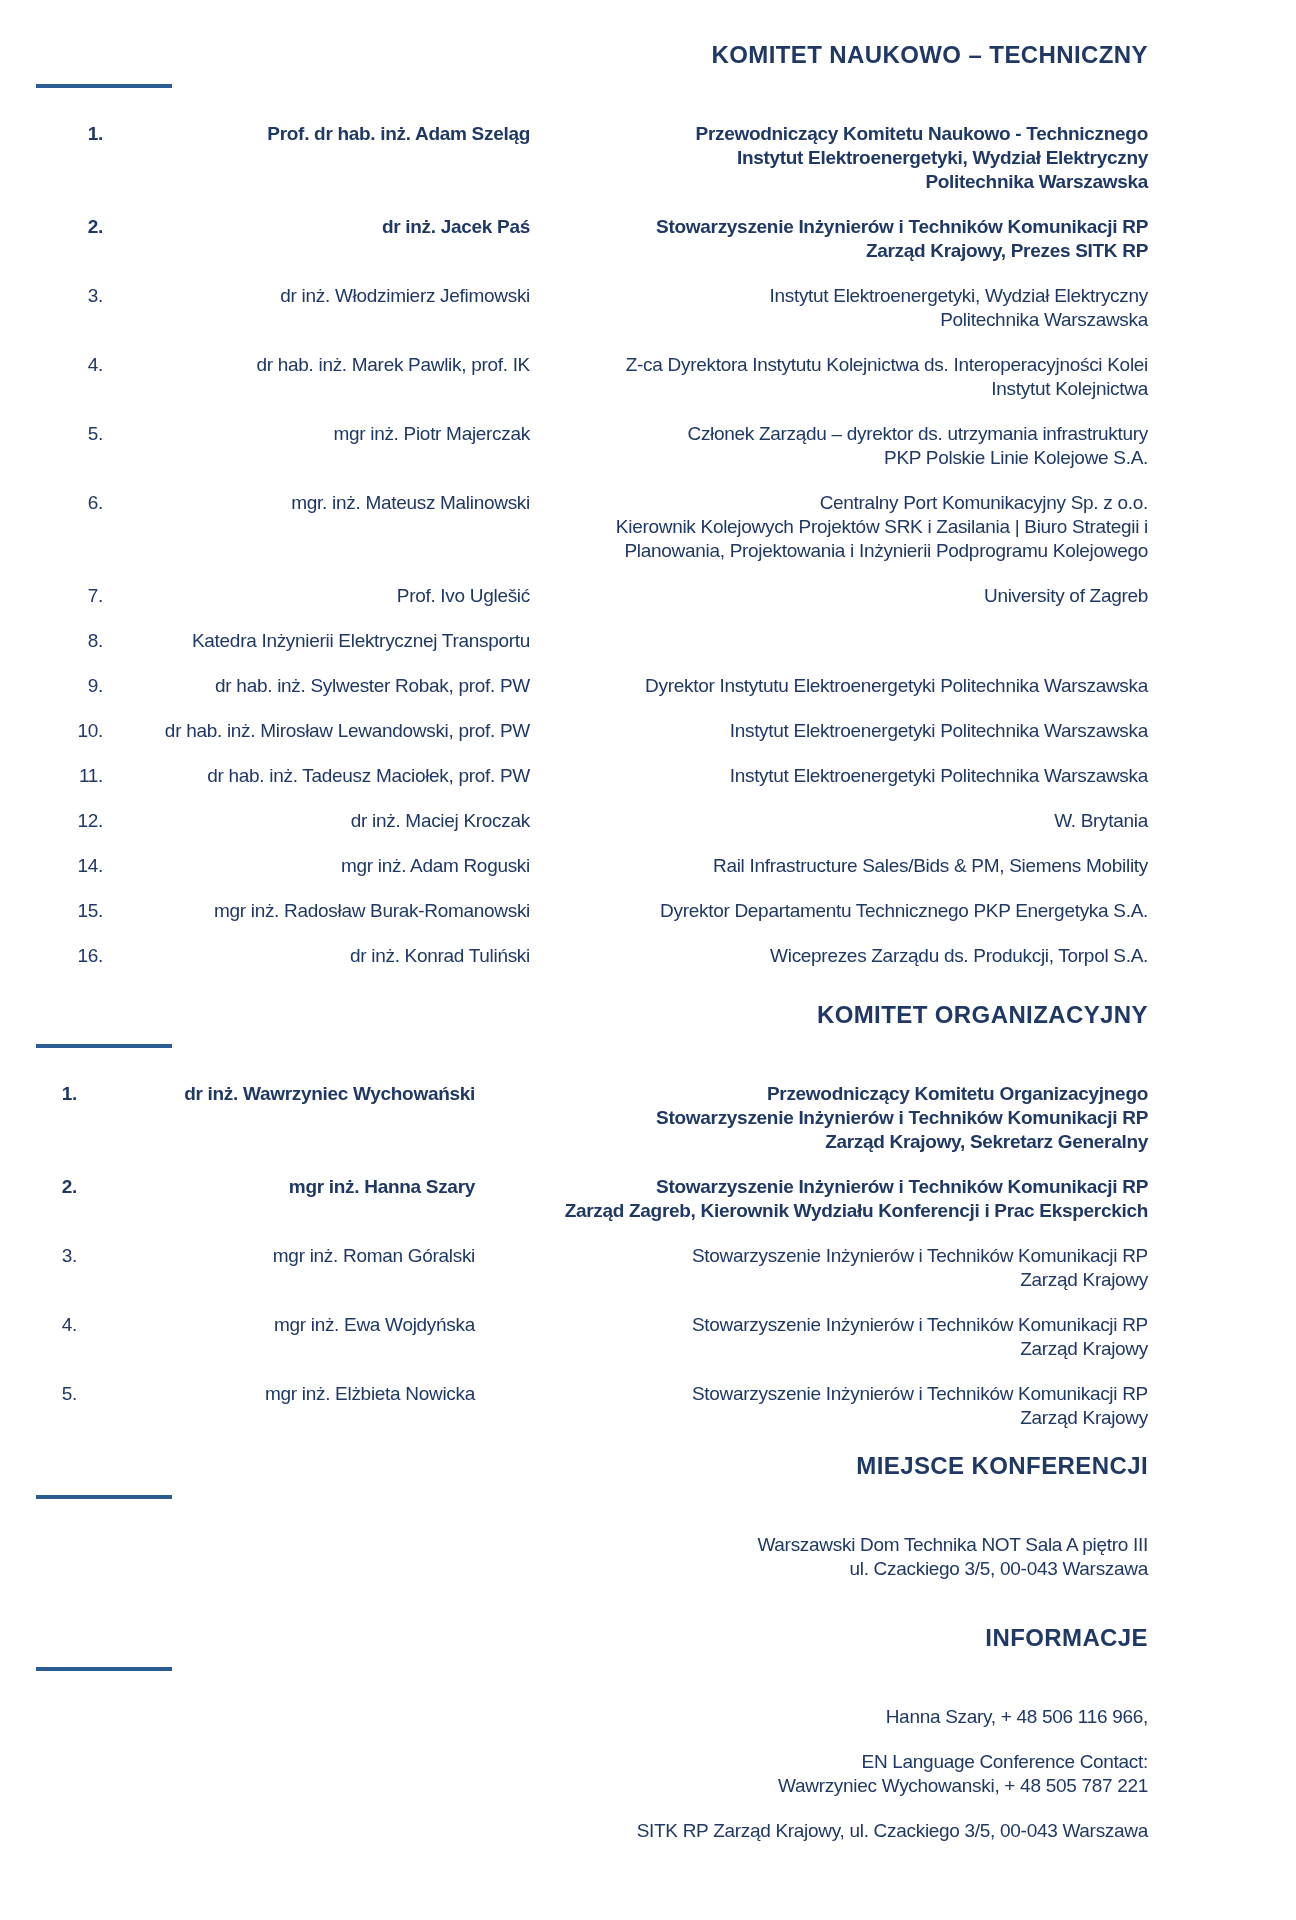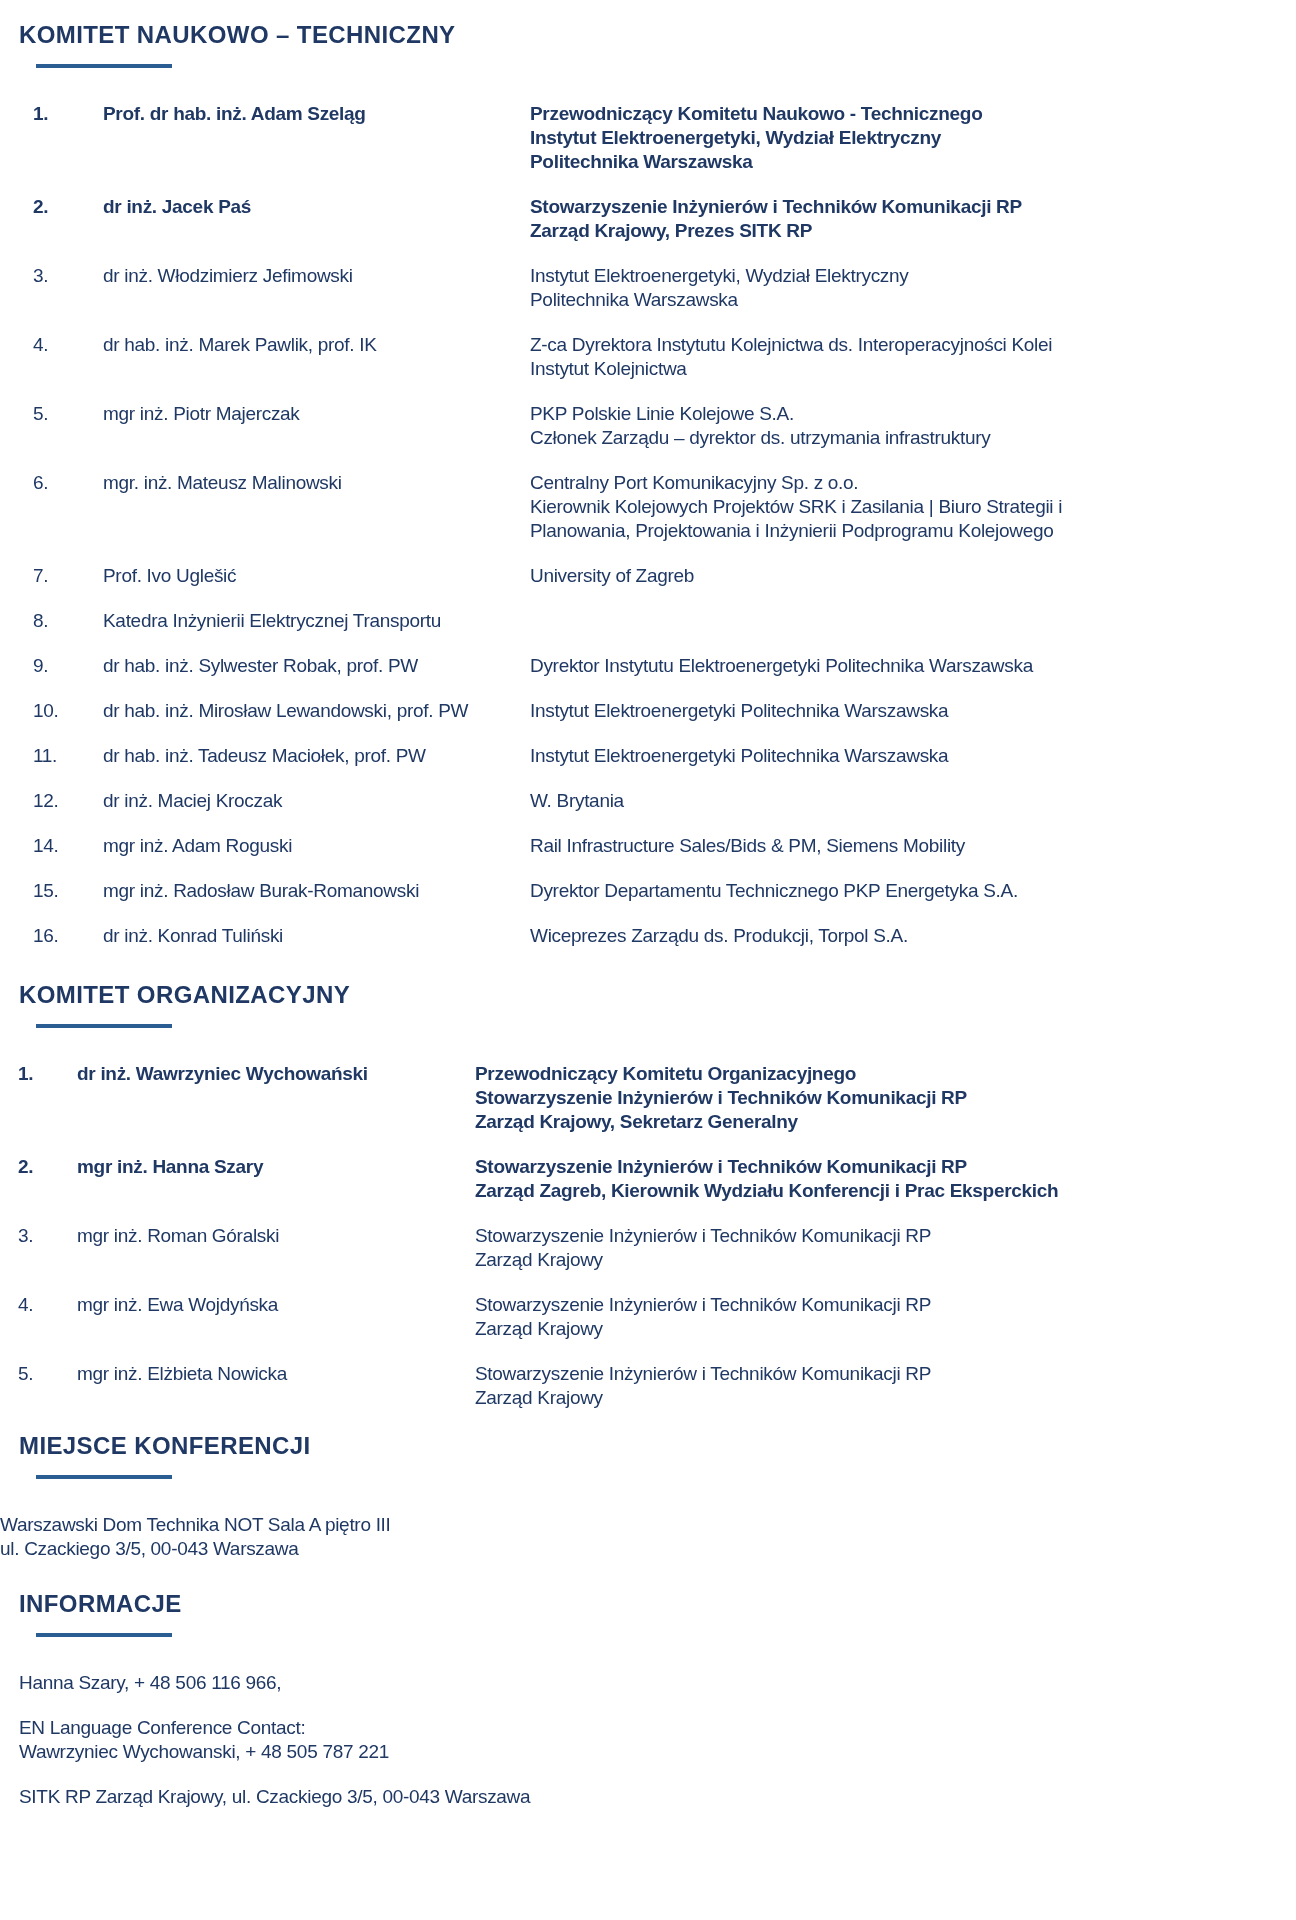"KOMITET NAUKOWO – TECHNICZNY" .page { padding-top: 20px -> 40px; text-align: none -> right }
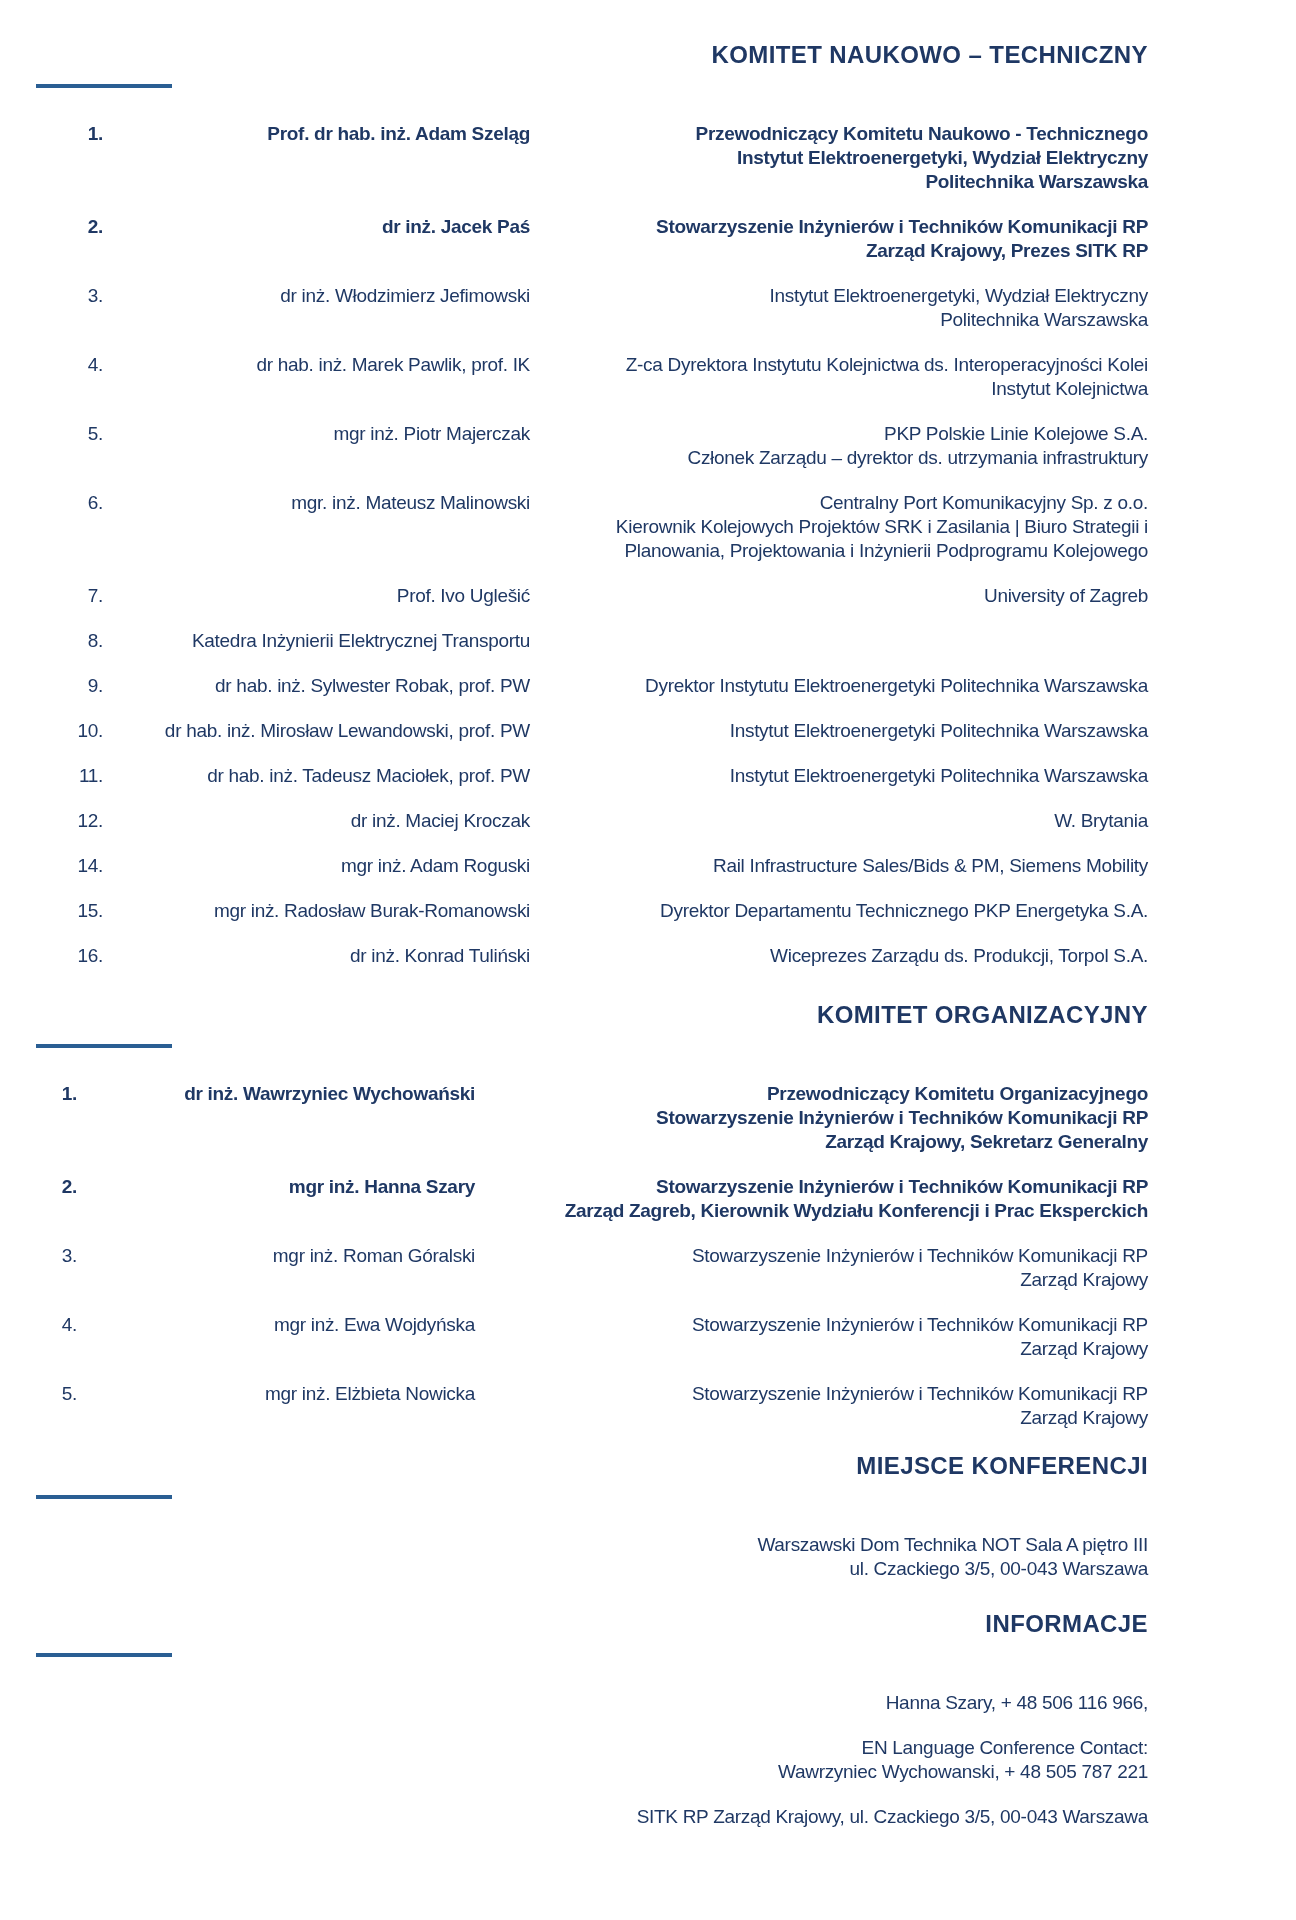"PKP Polskie Linie Kolejowe S.A." div.aff-line { order: before "Członek Zarządu – dyrektor ds." -> after "Członek Zarządu – dyrektor ds." }
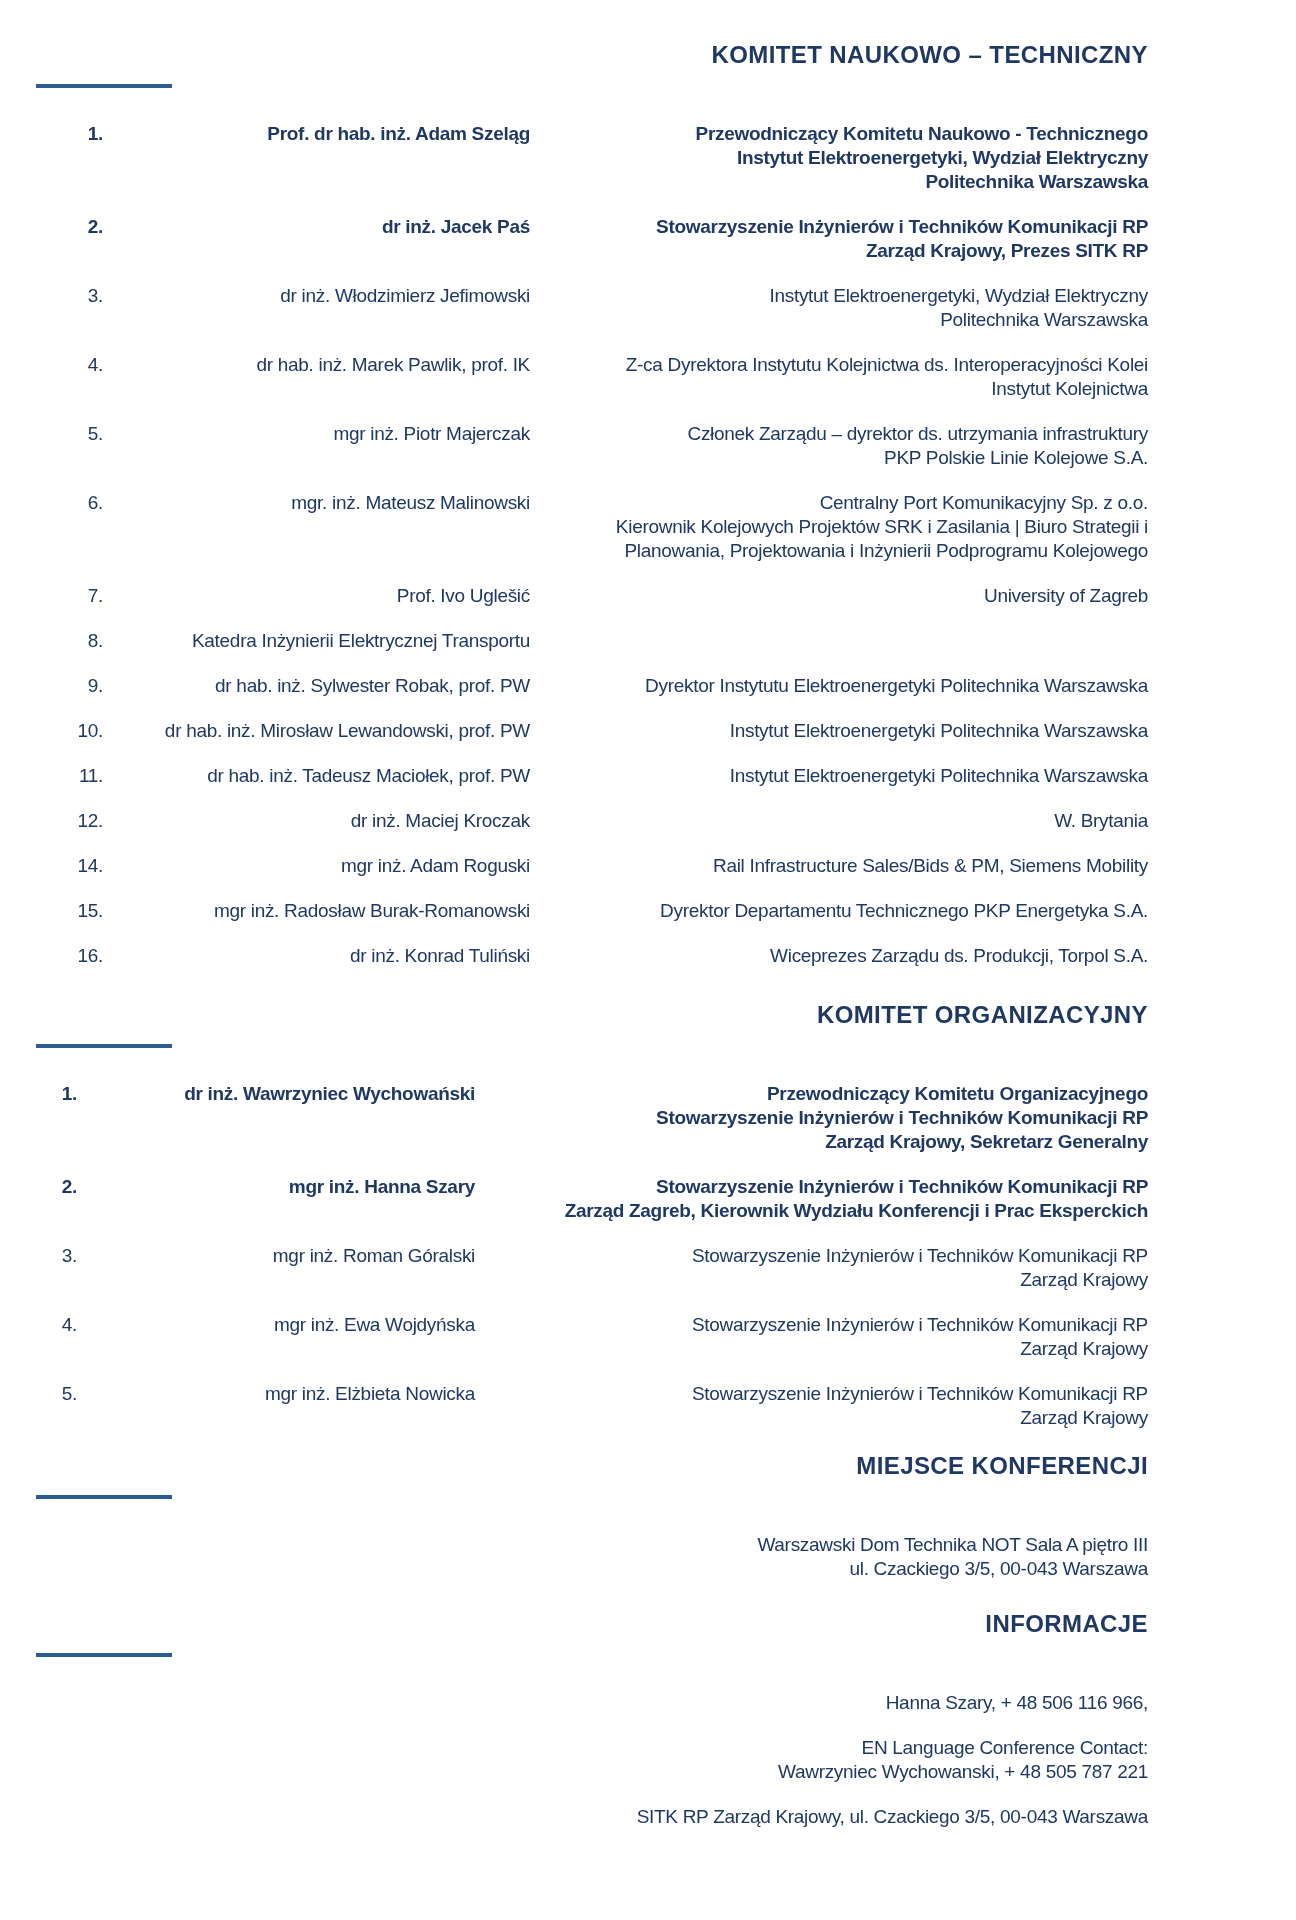"INFORMACJE" section.info { margin-top: 28px -> 42px }
